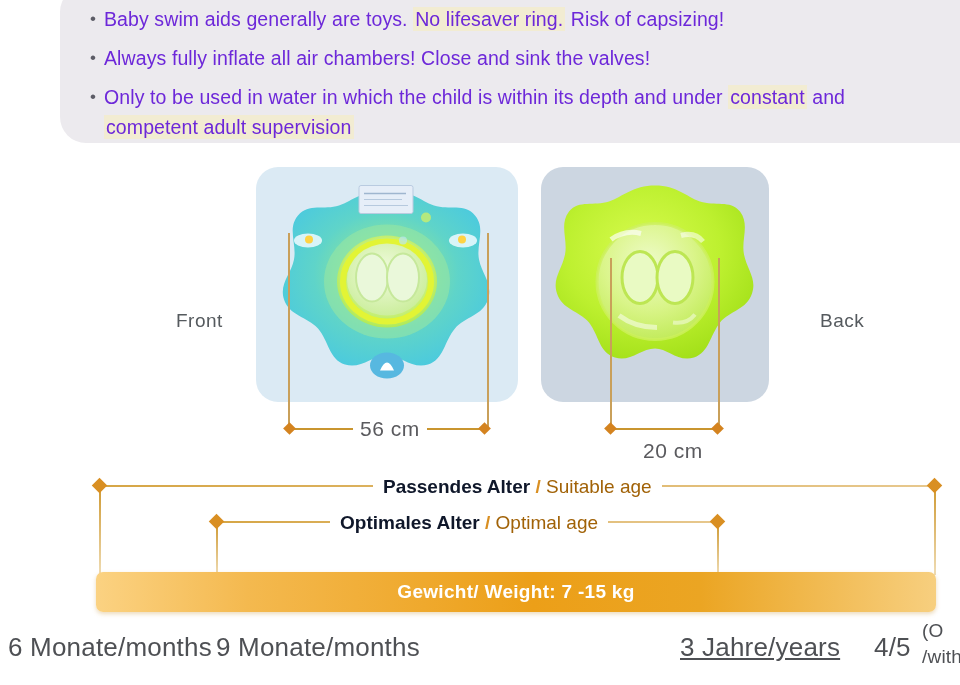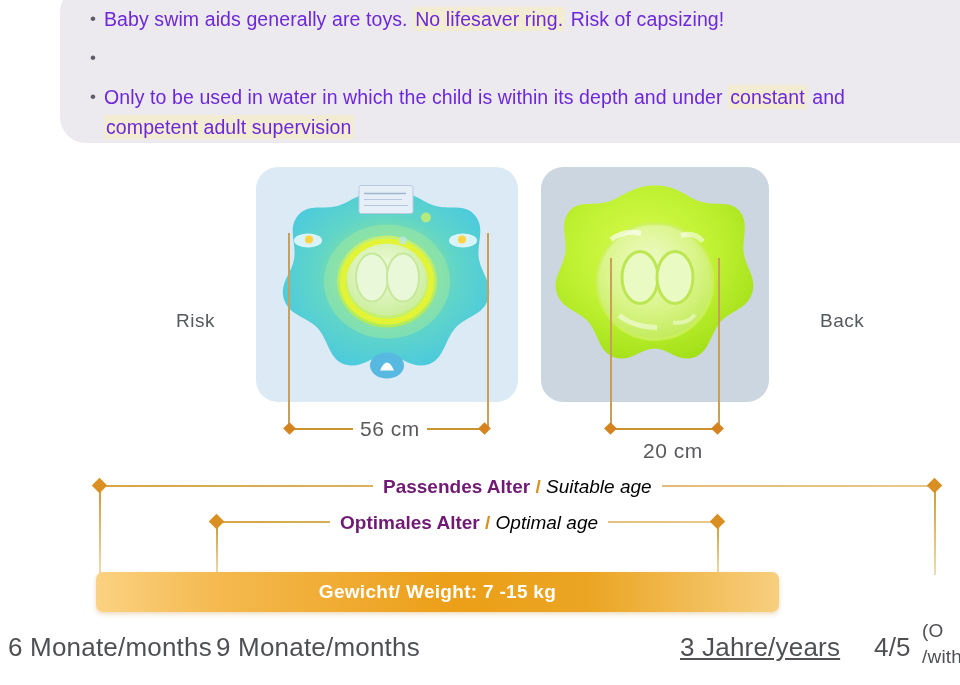"Always fully inflate all air" span.bullet-text { html: none -> <span>Always fully inflate all air chambers! Close and sink the valves!</span> }
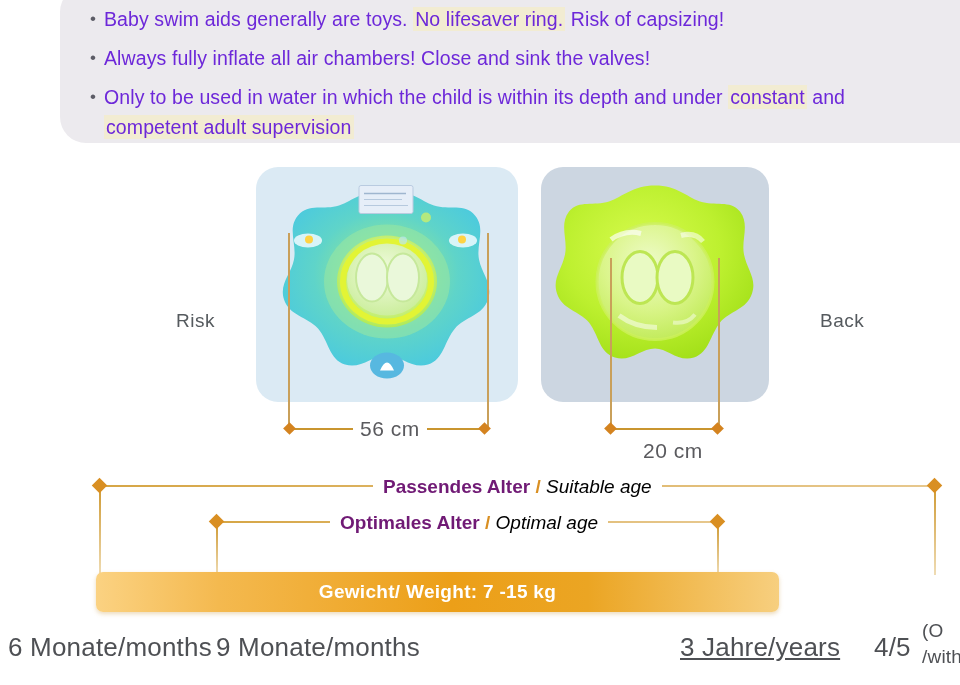"Risk" div.side-label { text: Risk -> Front }
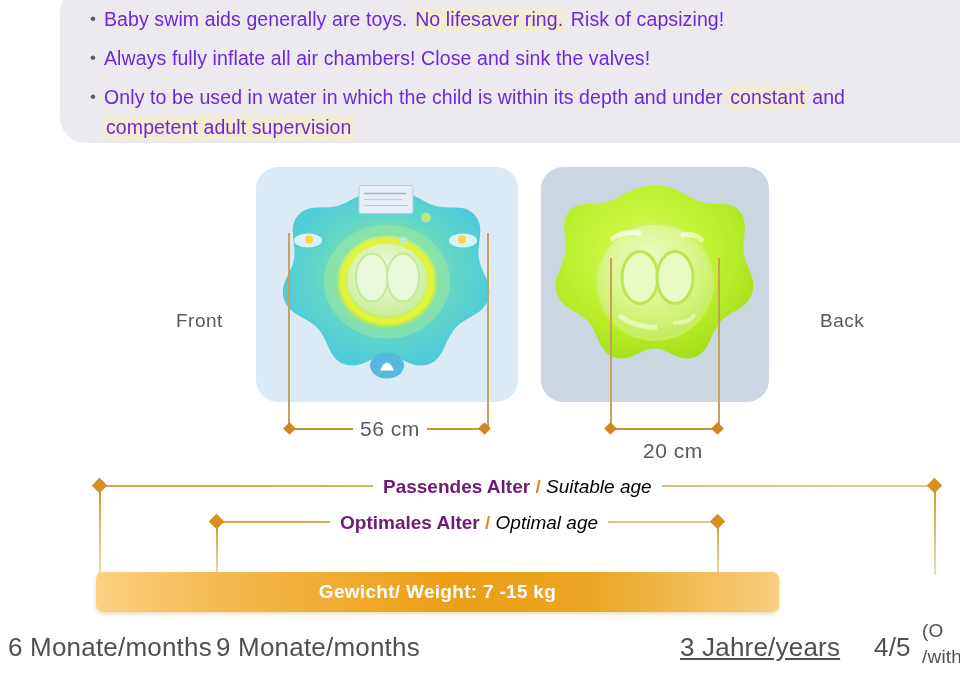"Passendes Alter" .brk-label .de { color: #701a75 -> #0f172a }
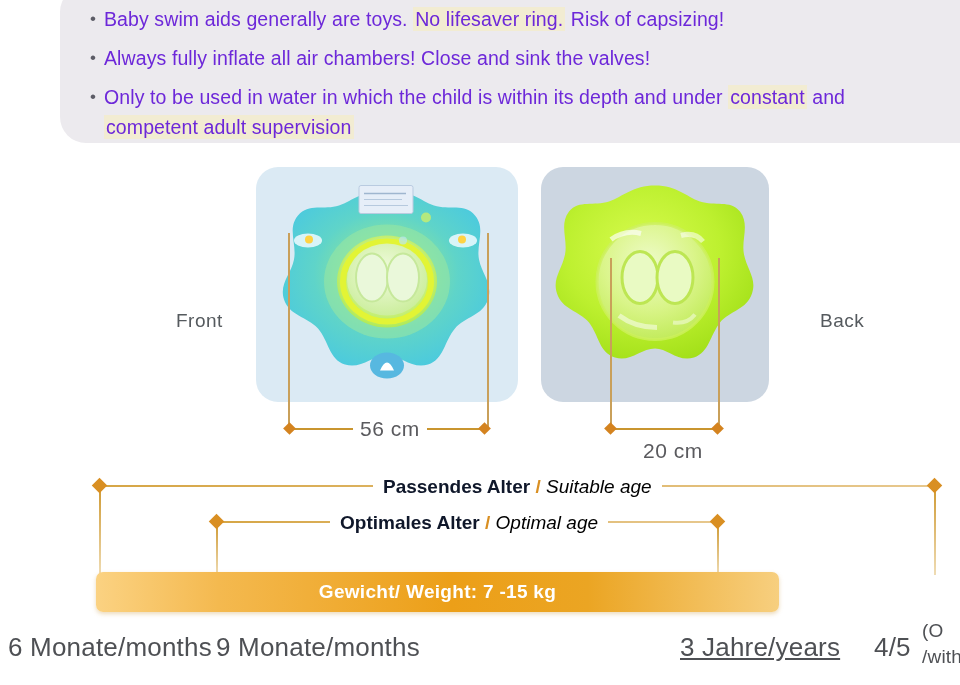"Suitable age" .brk-label .en { color: #000000 -> #a16207; font-style: italic -> none }
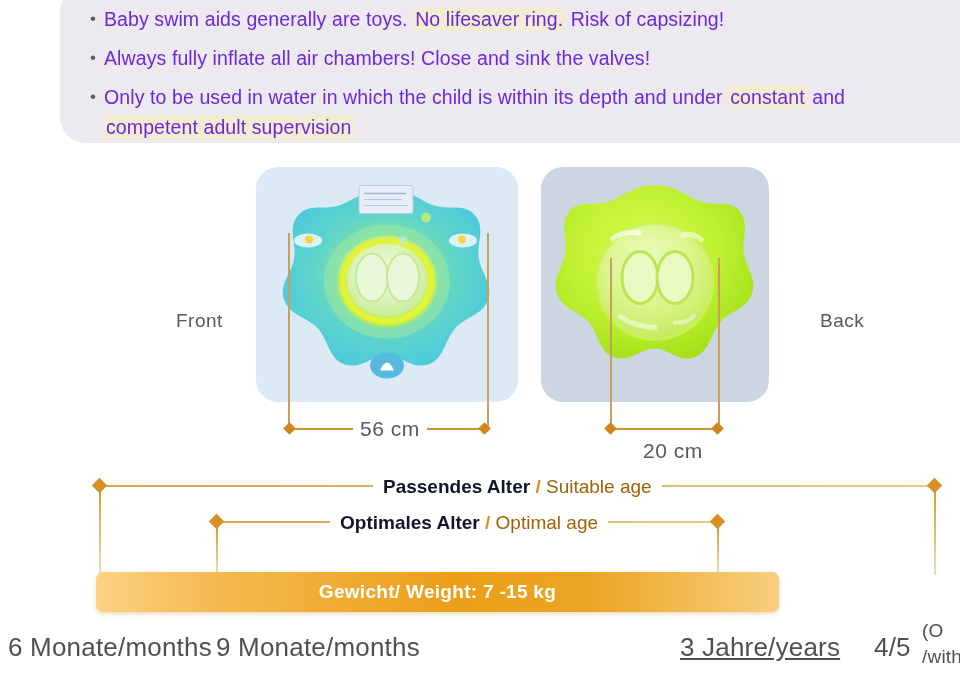"Gewicht/ Weight: 7 -15 kg" #weight-bar { width: 683px -> 840px }
